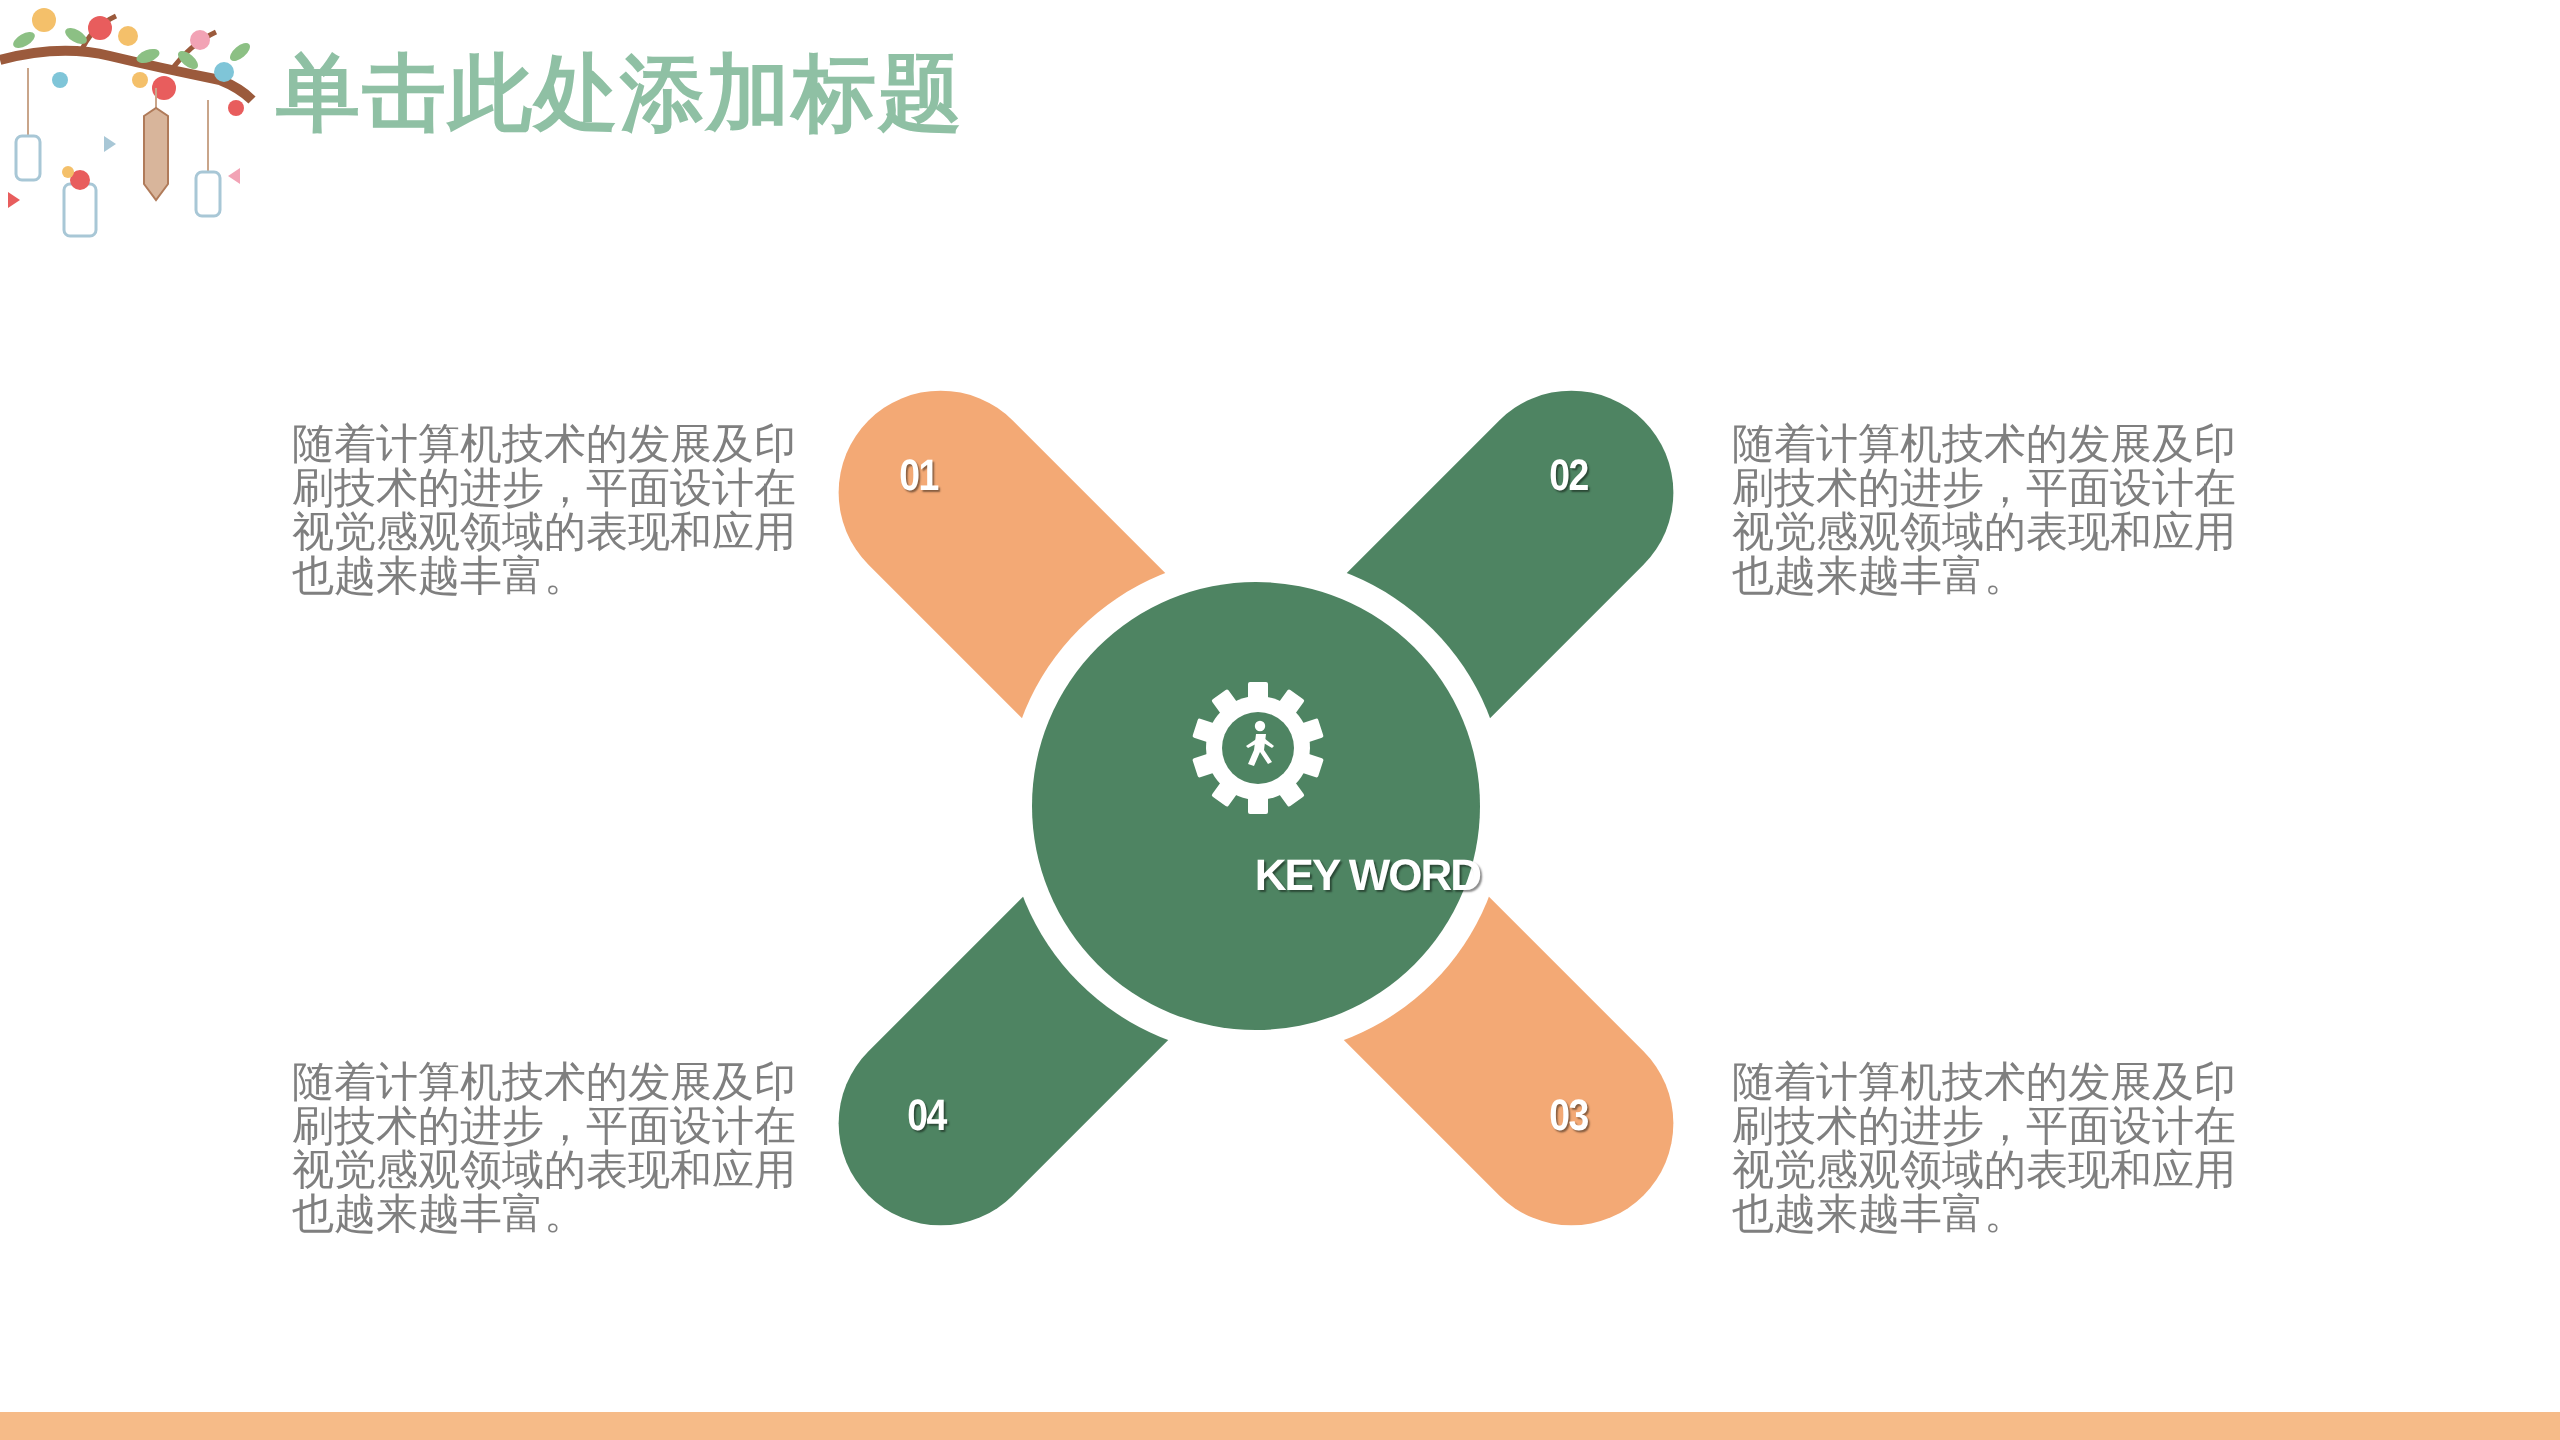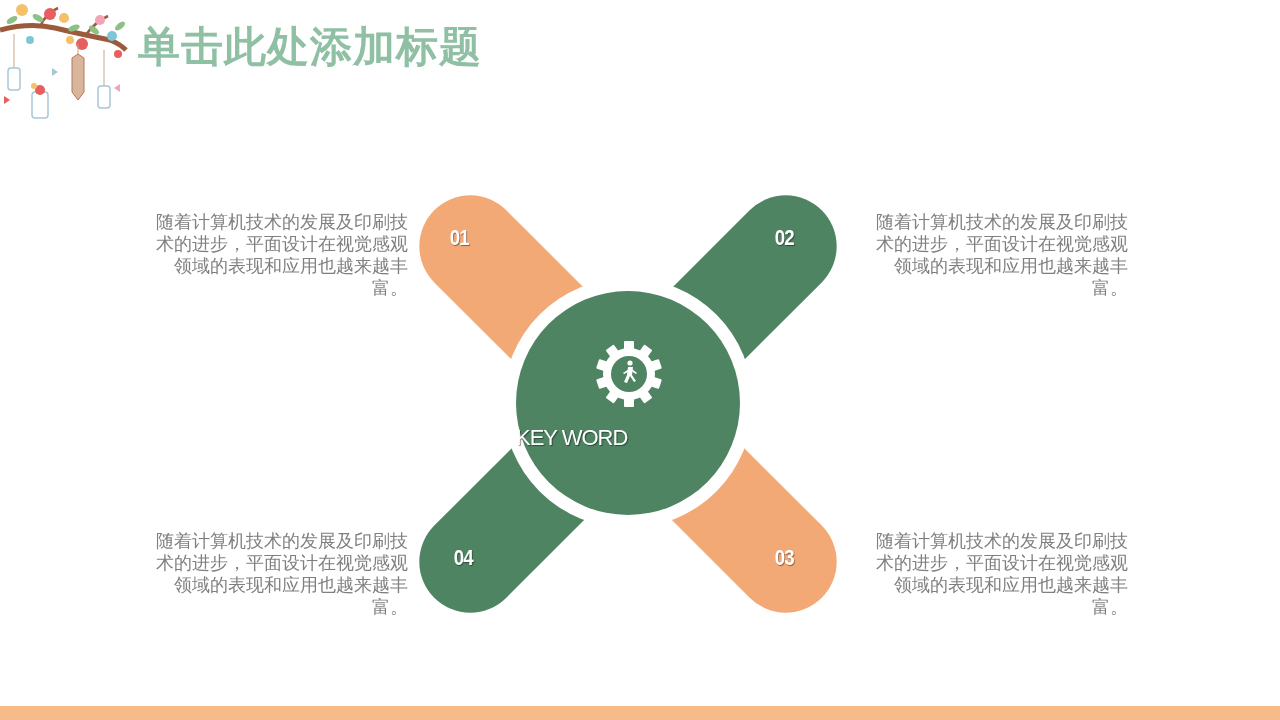"随着计算机技术的发展及印刷技术的进步，平面设计在视觉感观领域的表现和应用也越来越" .desc { font-size: 18px -> 21px; text-align: right -> none }
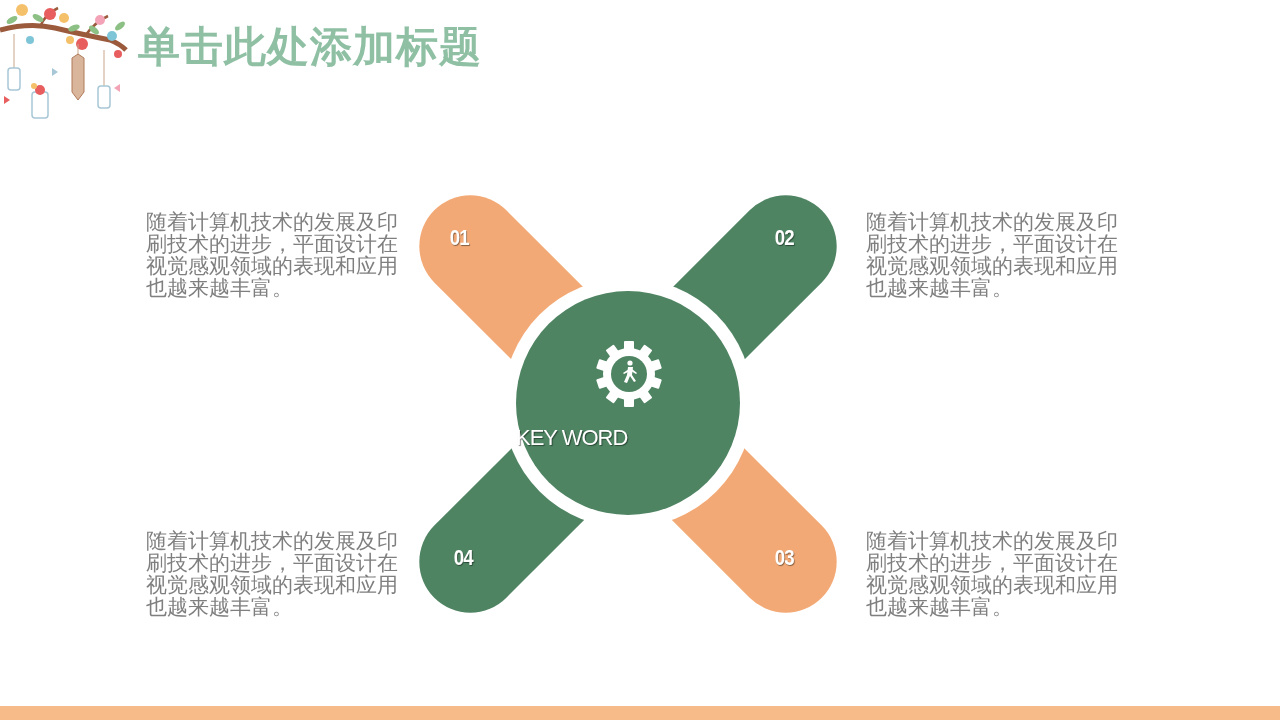"KEY WORD" .keyword { font-weight: normal -> bold; text-align: left -> right }
